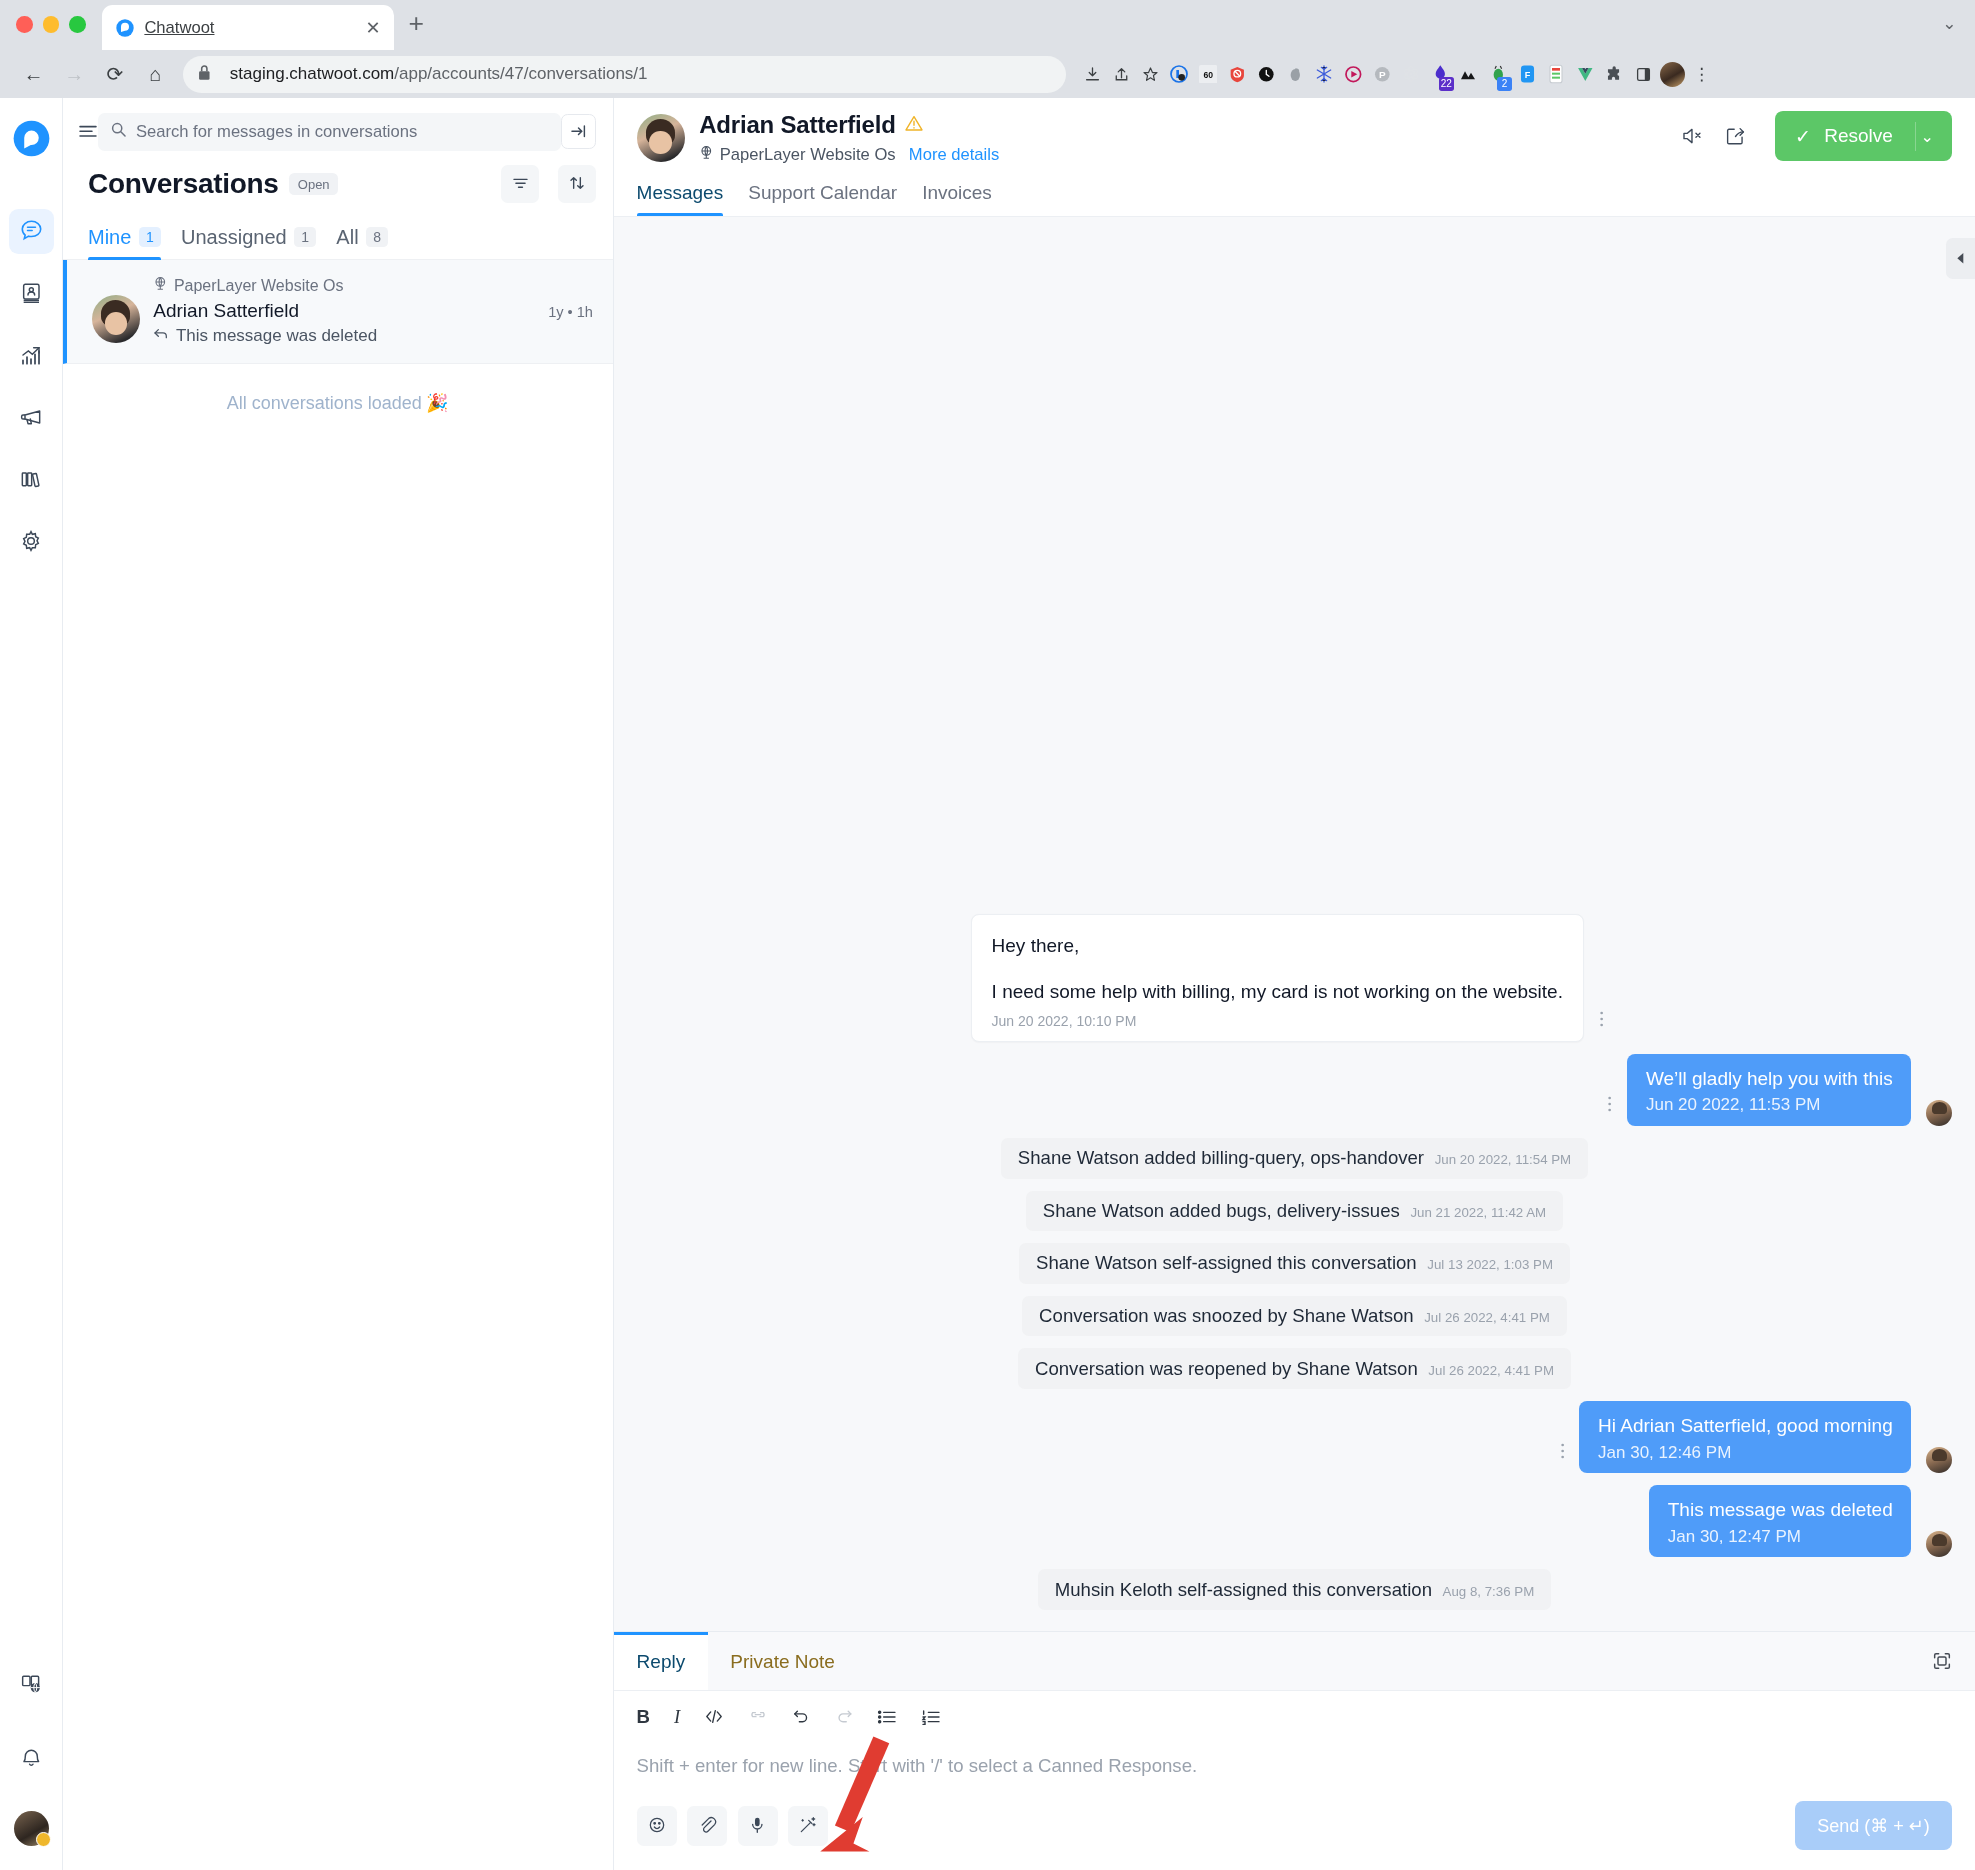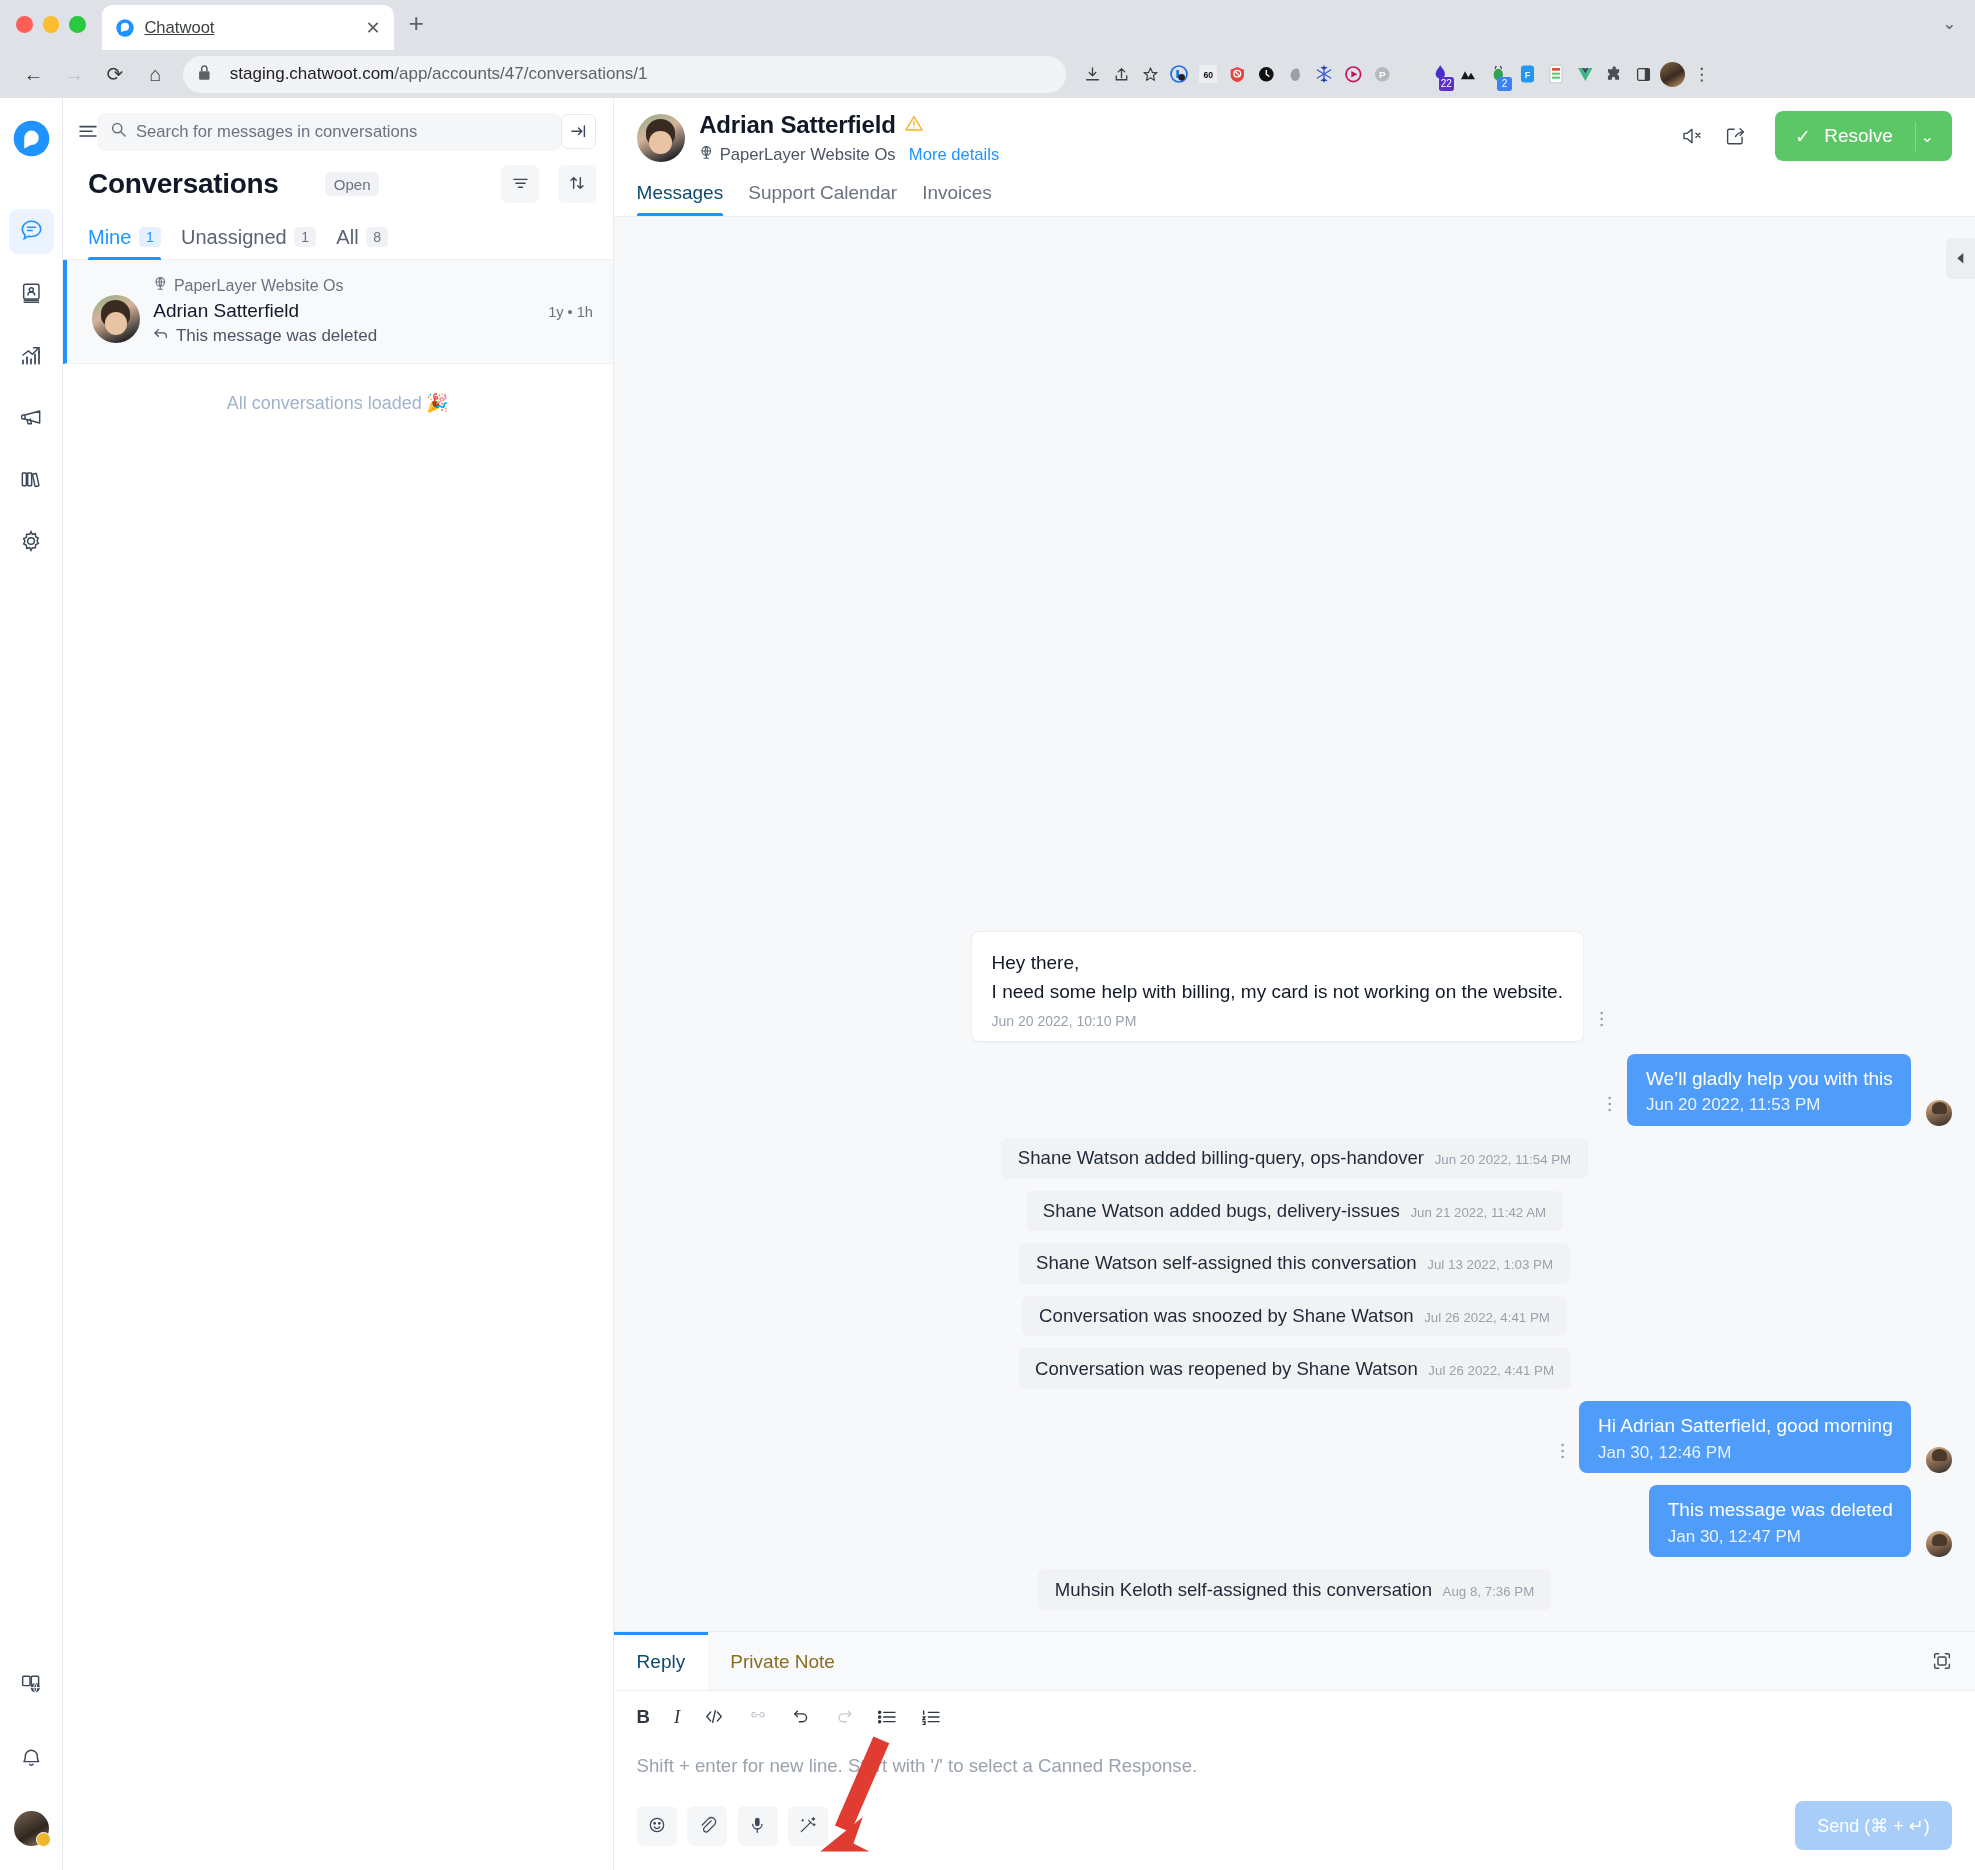"Open" .status-chip { font-size: 15px -> 13px; margin-left: 36px -> none }
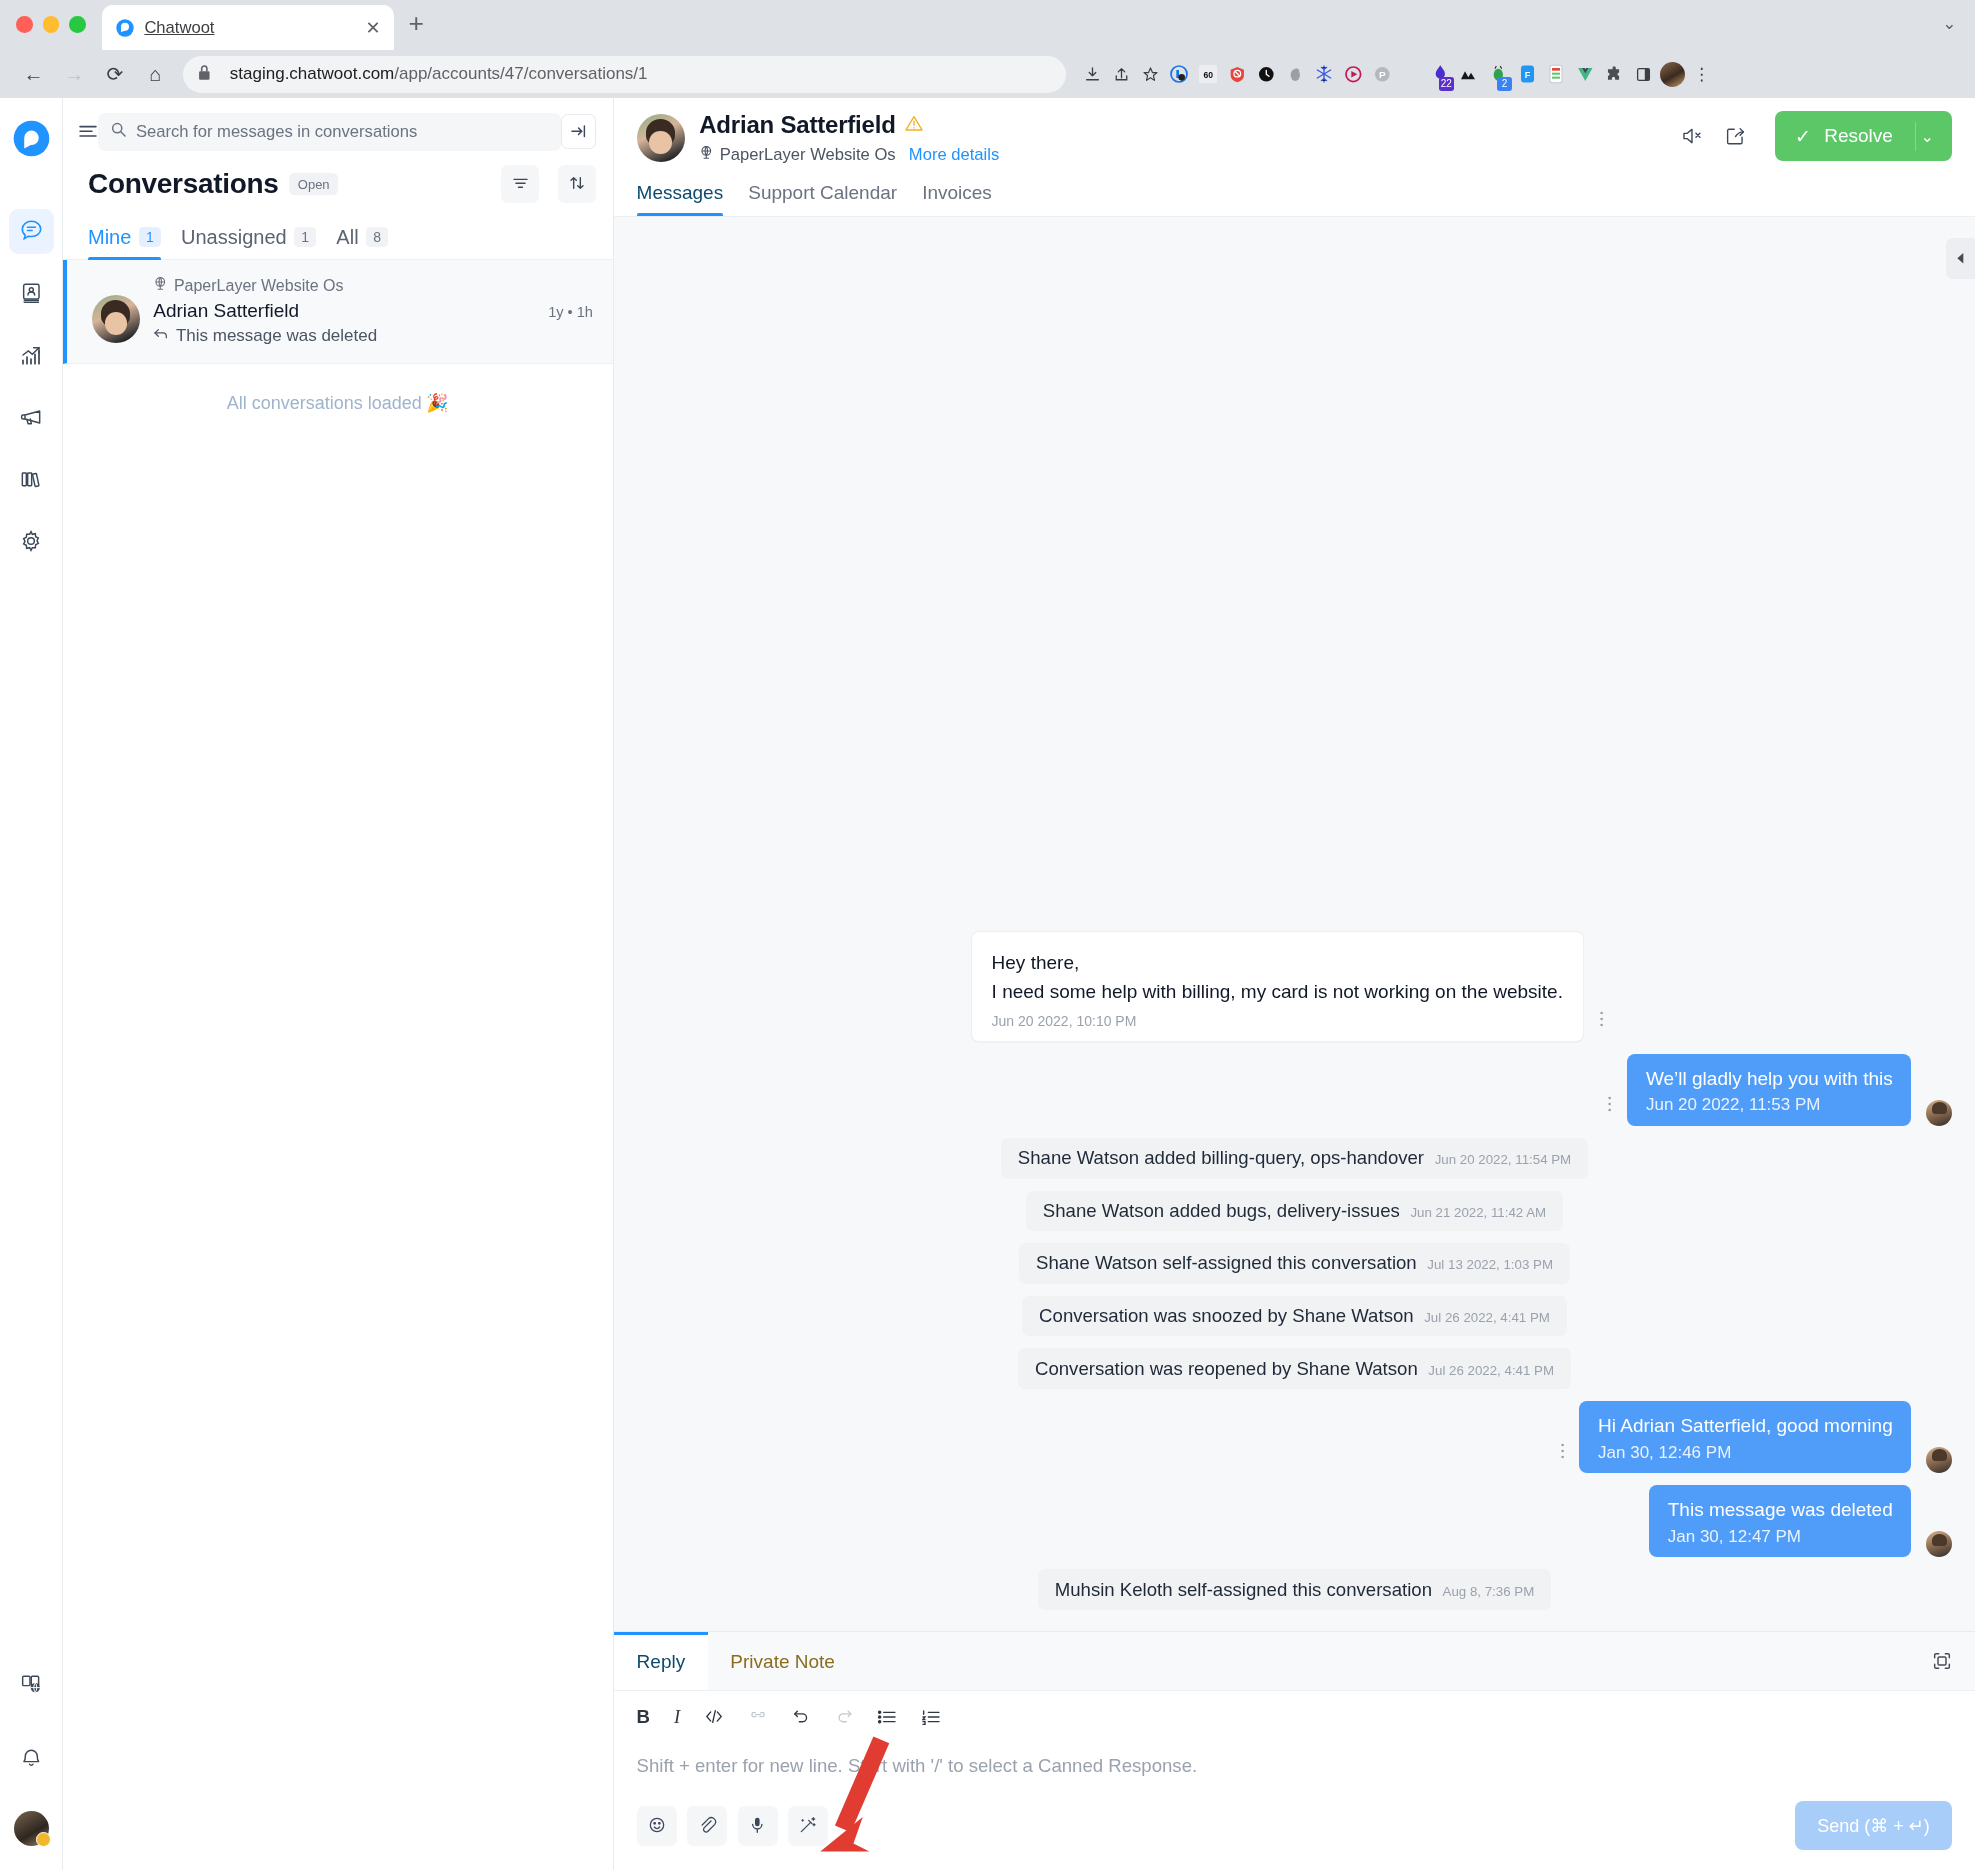"I need some help with" .bubble-in .line + .line { margin-top: none -> 17px }
